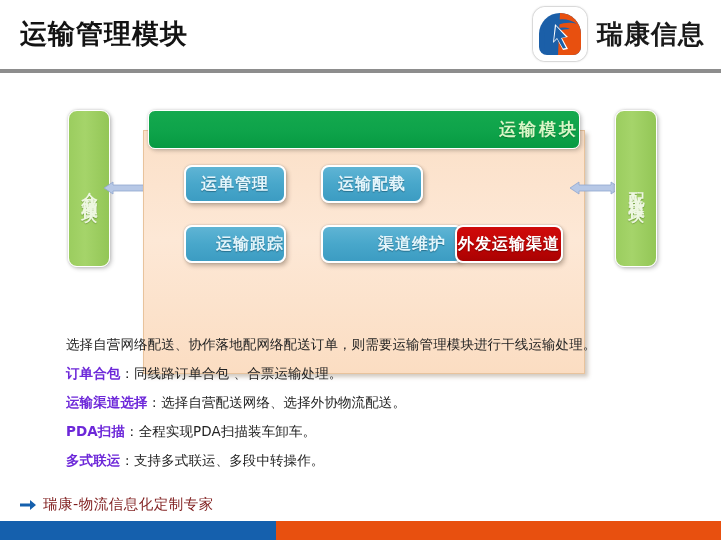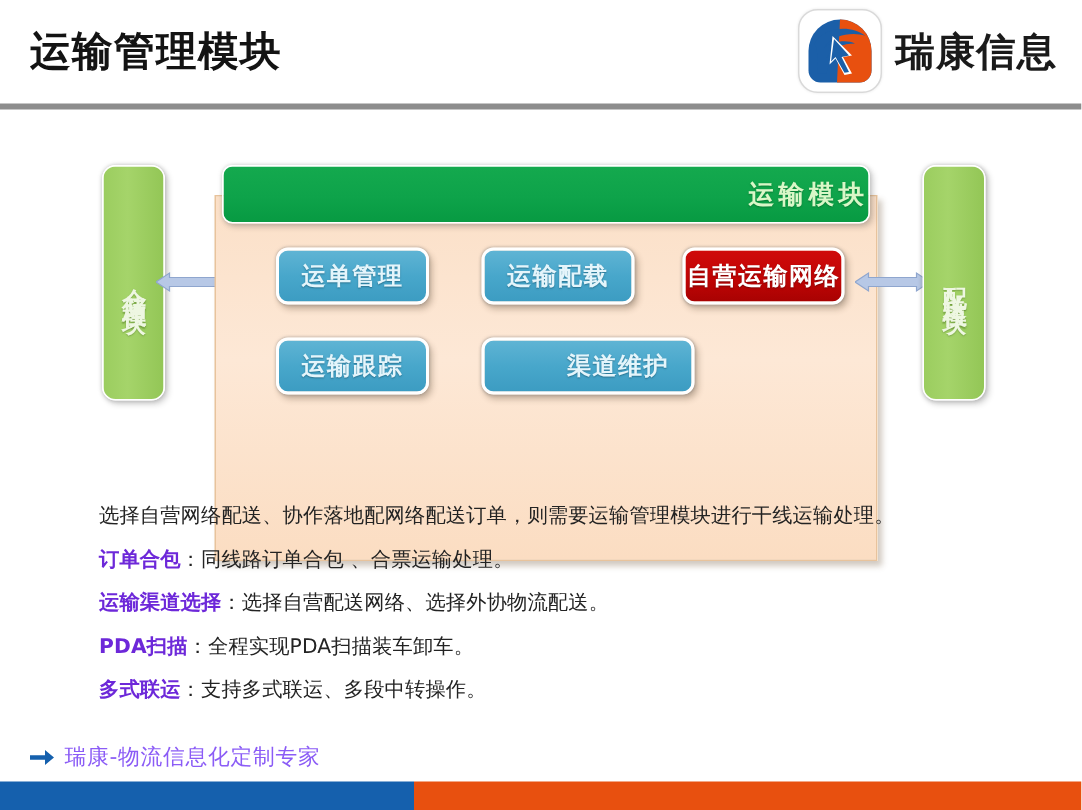"自营运输网络" div.node { html: <div> <span>自营运输网络</span> </div> -> none }
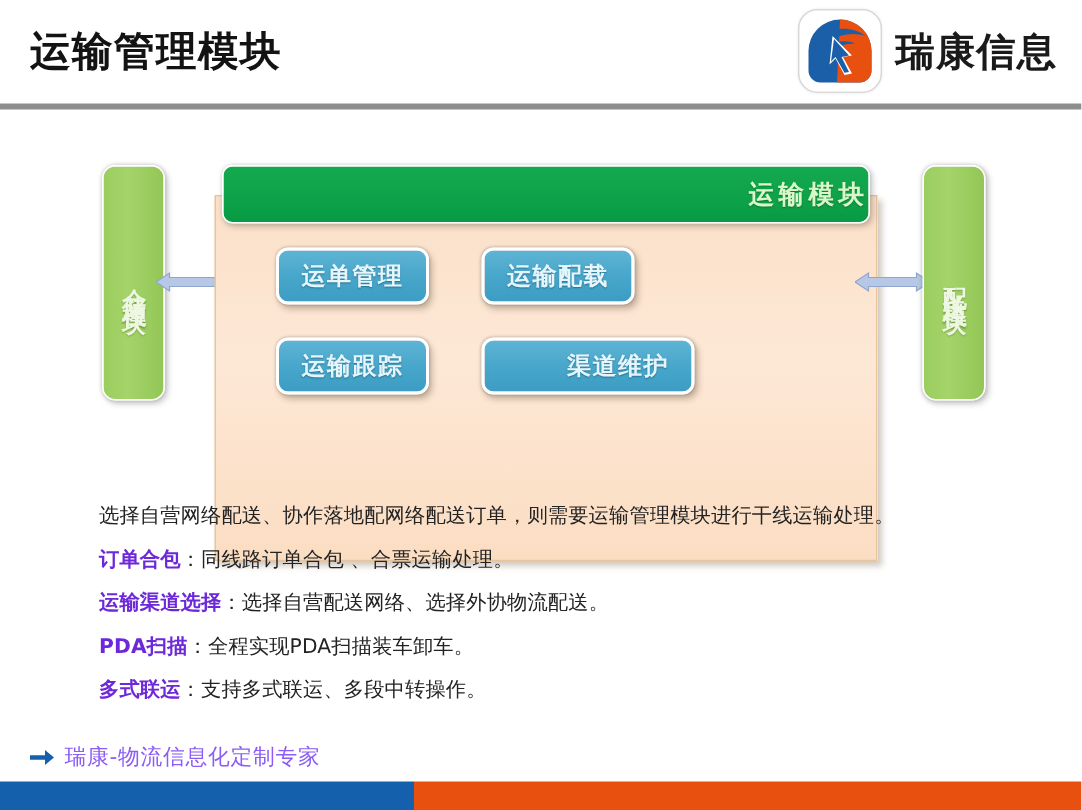"运输跟踪" #node-3 { justify-content: none -> flex-end }
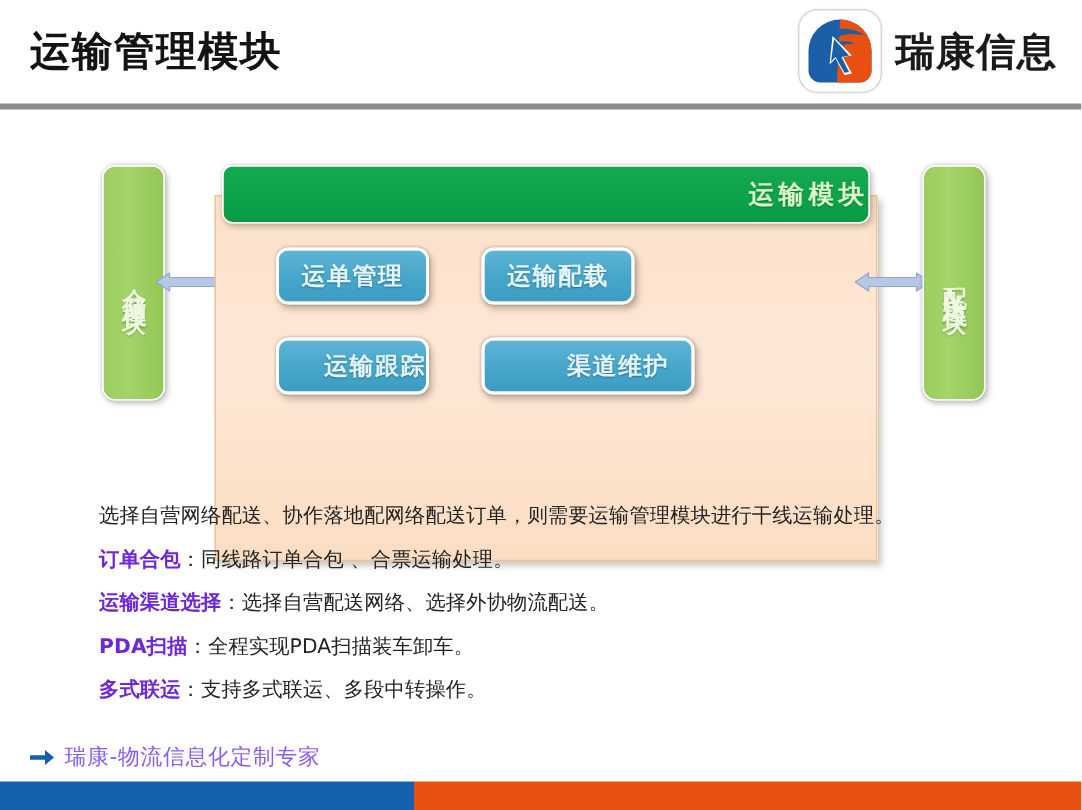"外发运输渠道" div.node { html: none -> <div> <span>外发运输渠道</span> </div> }
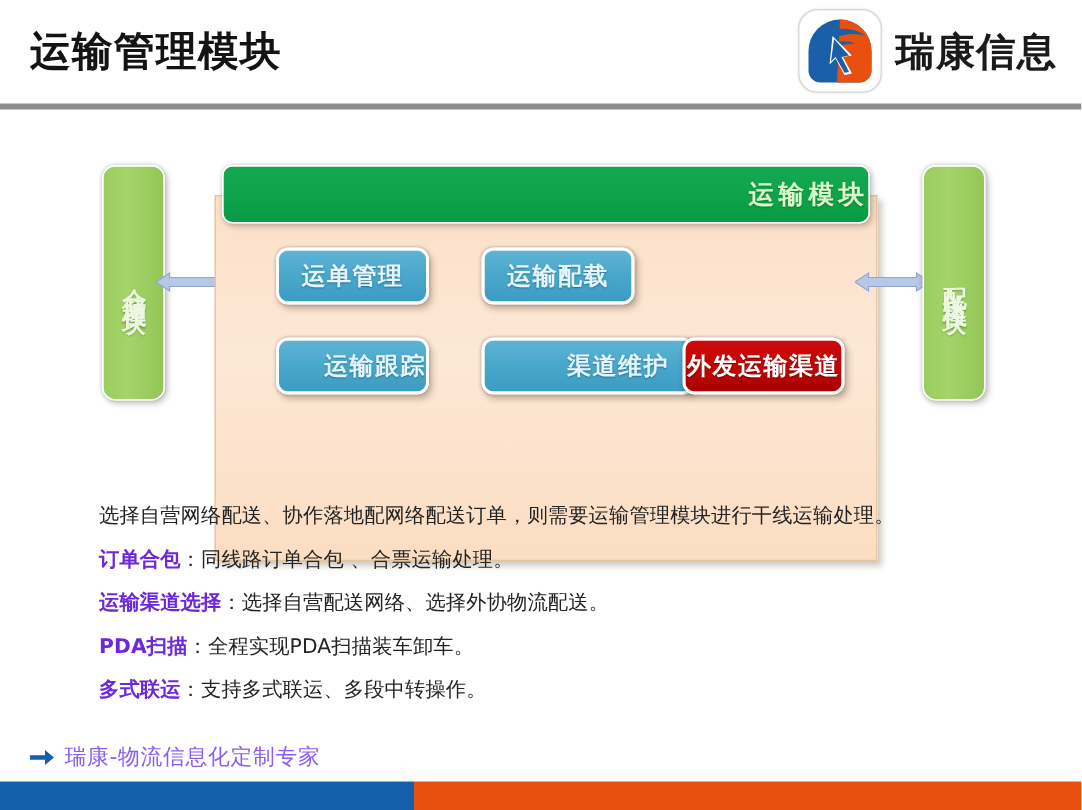"瑞康-物流信息化定制专家" #footer-tagline-label { color: #8b5cf6 -> #7f1d1d }
